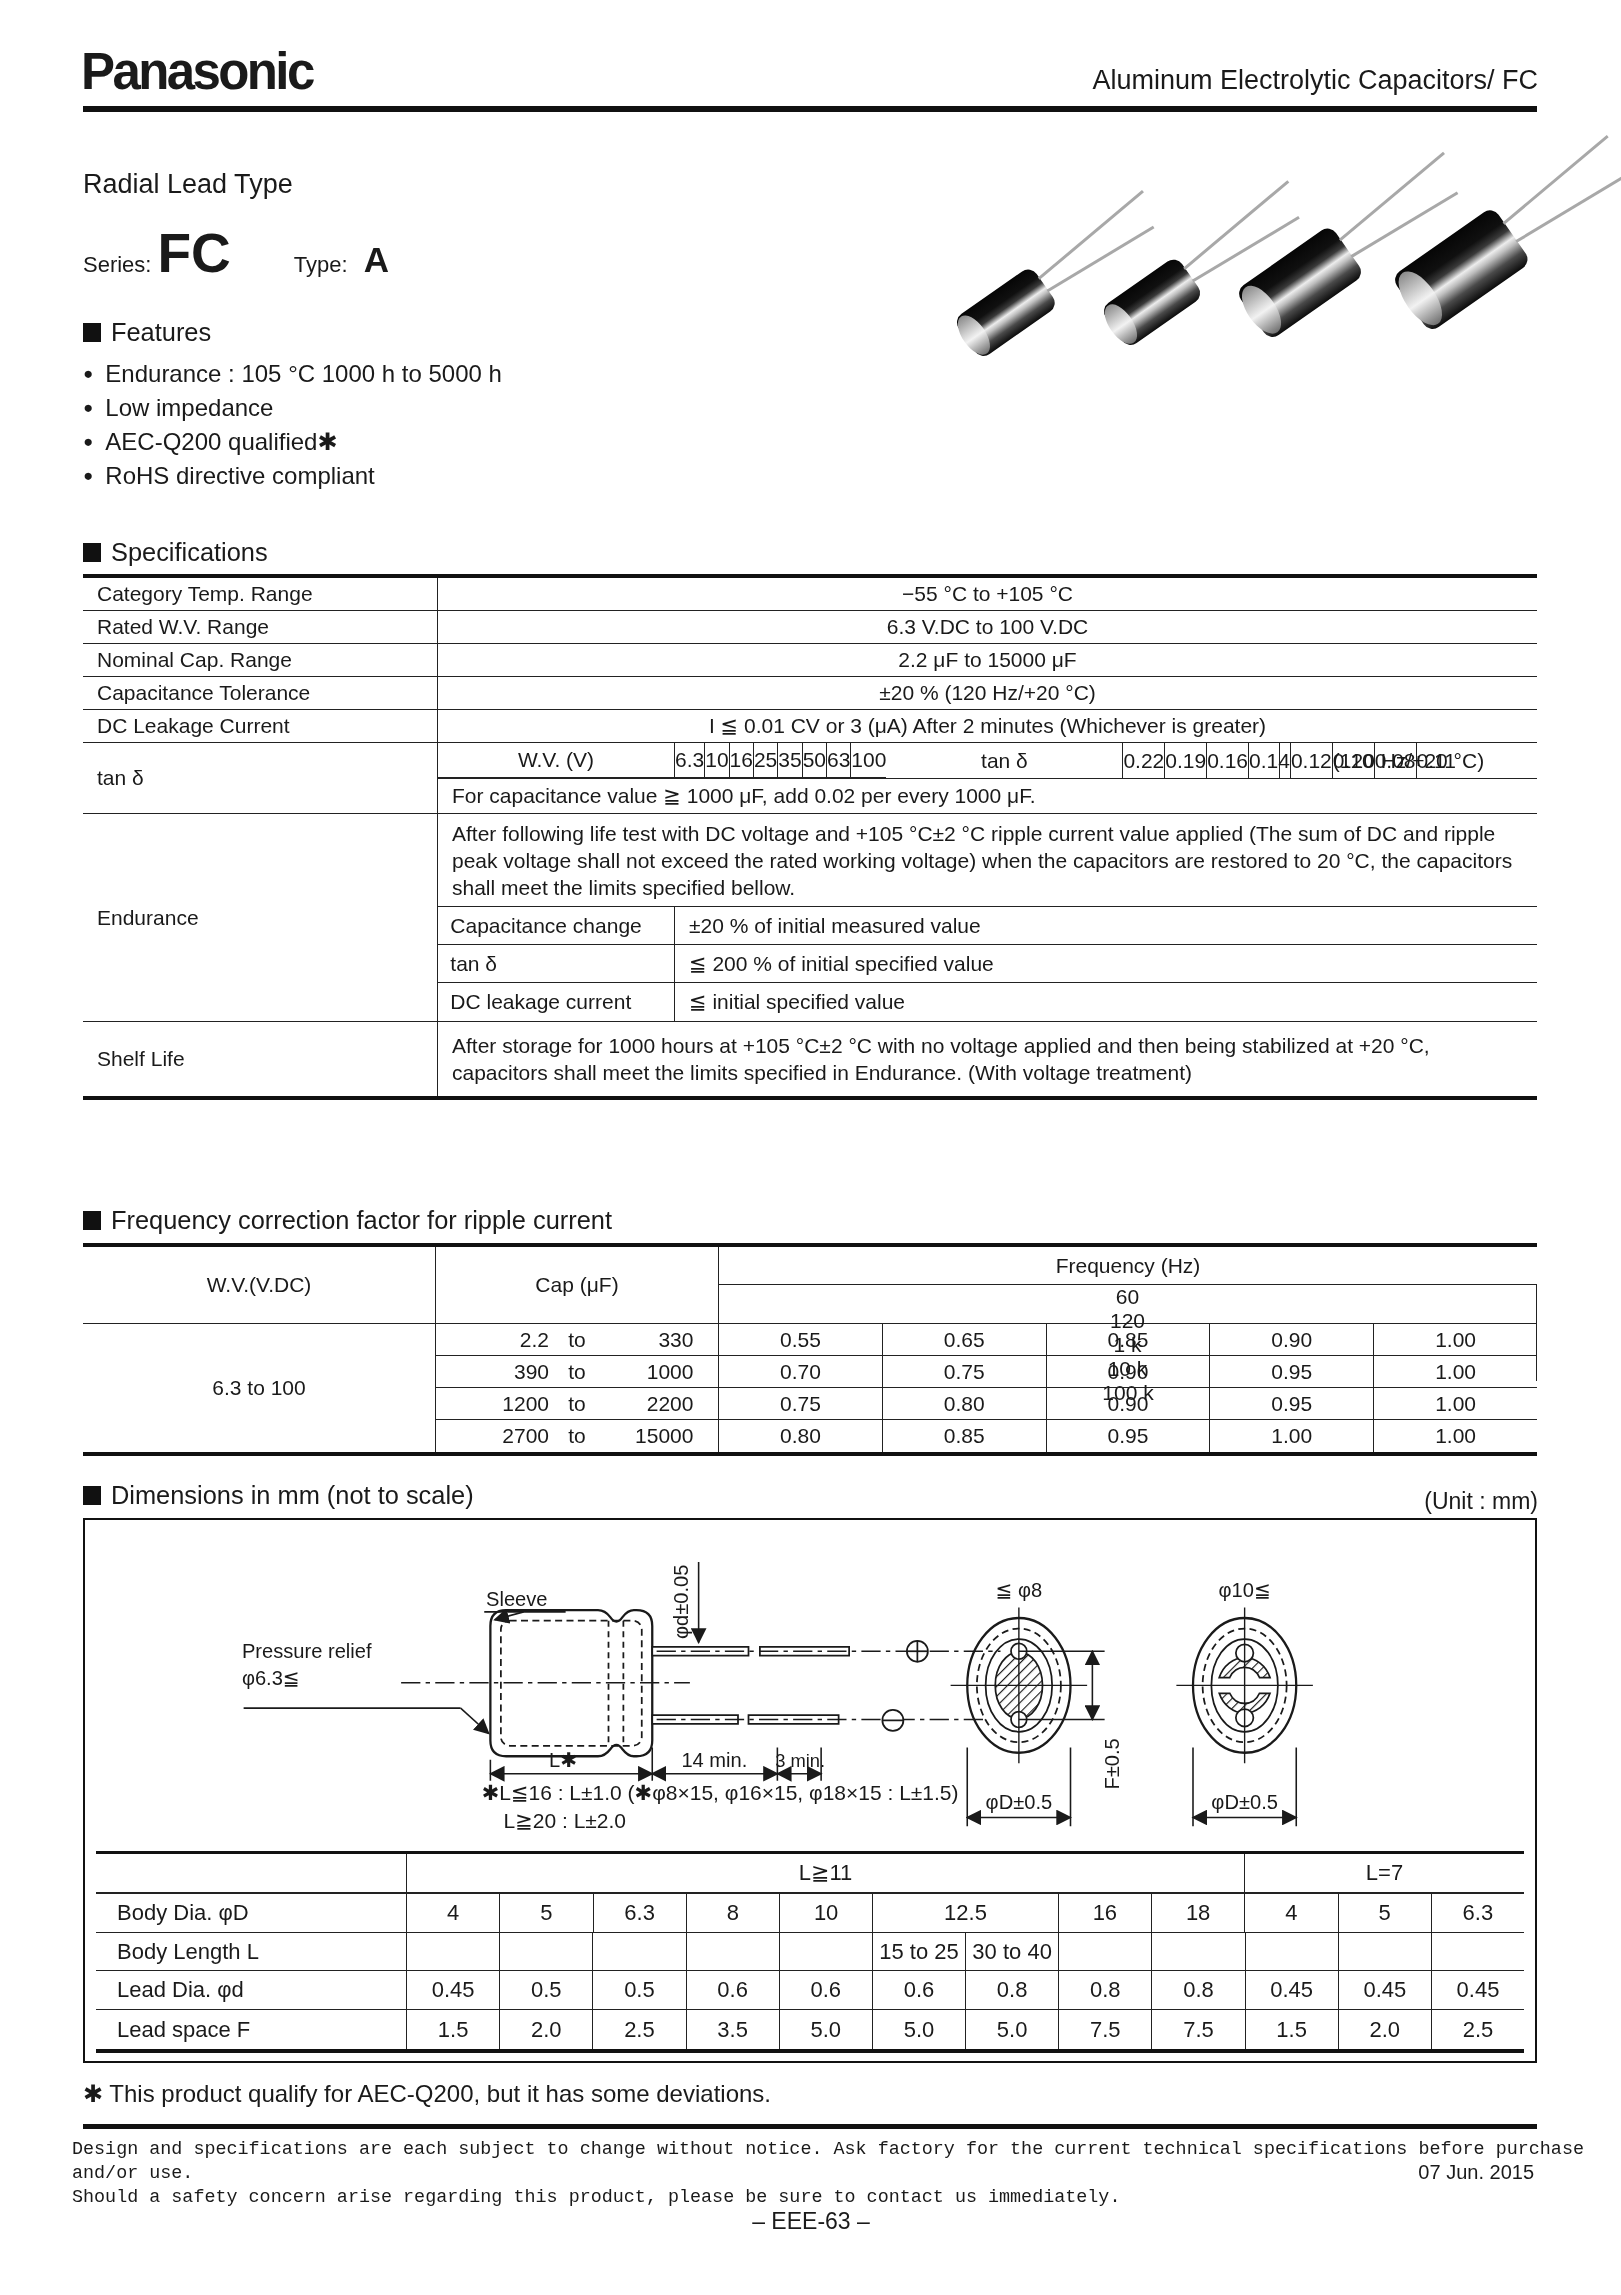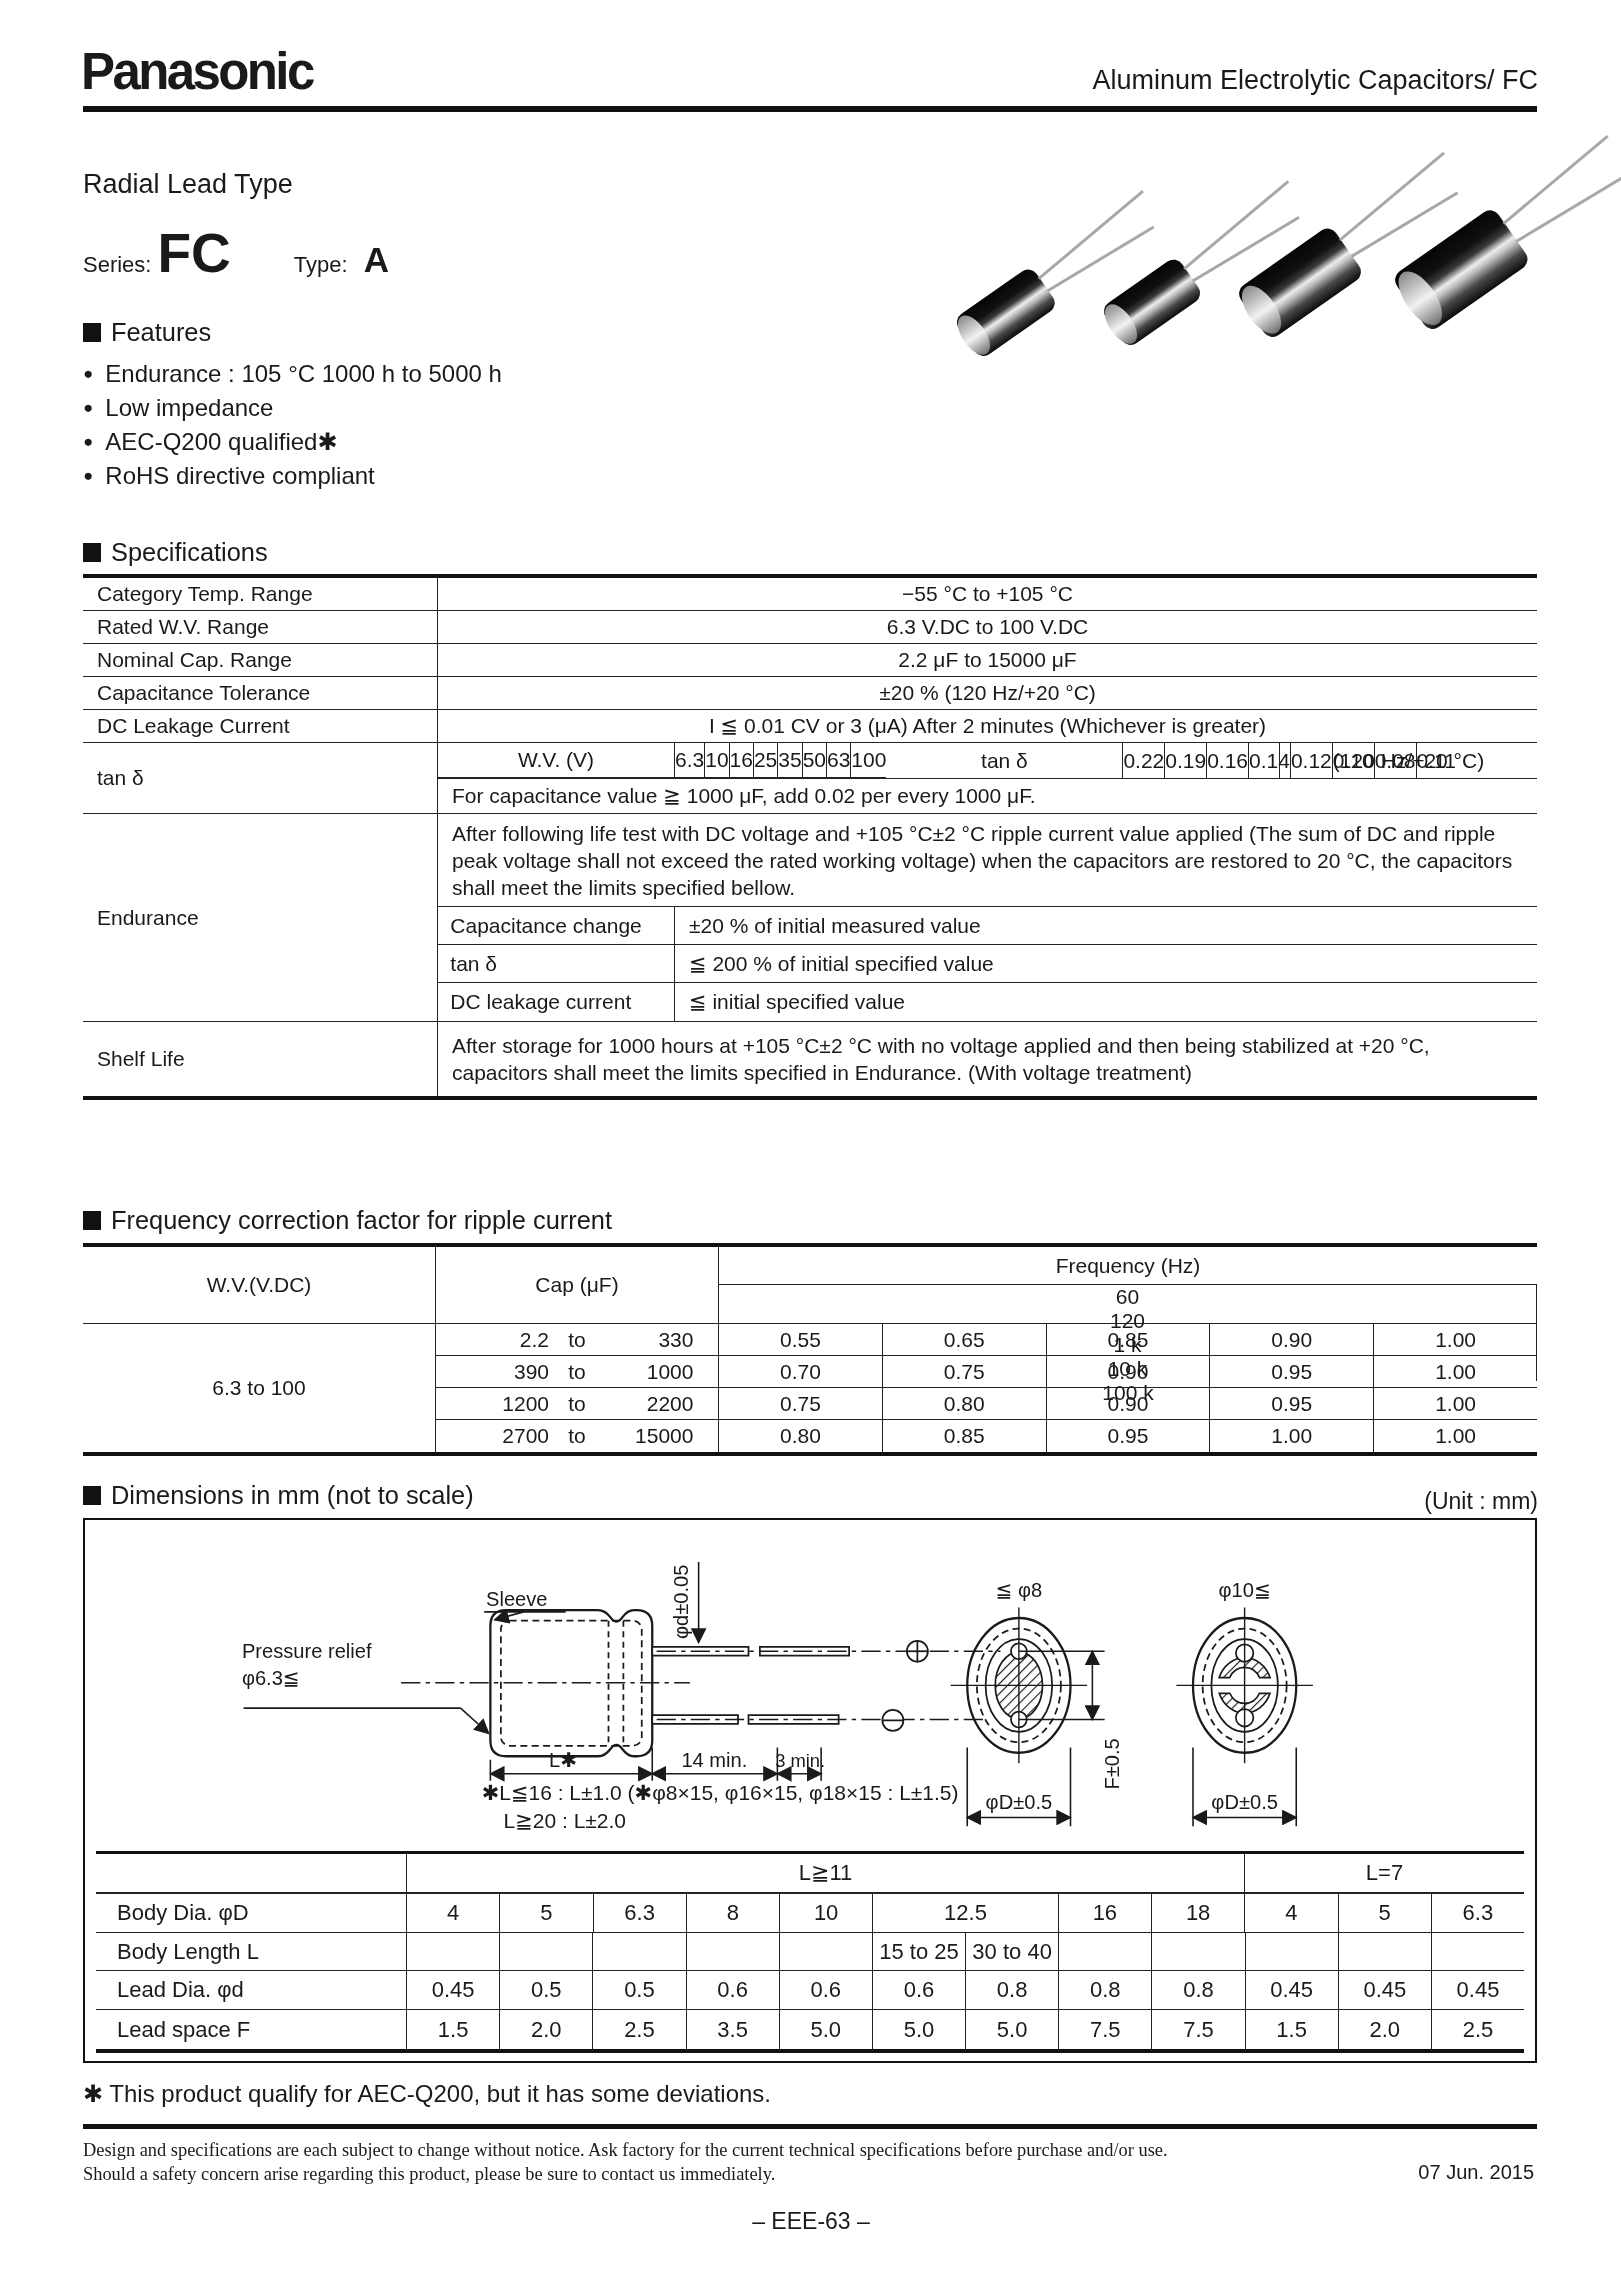"Design and specifications are each" .foot-text { font-family: Liberation Serif, serif -> Liberation Mono, monospace; left: 83px -> 72px }
